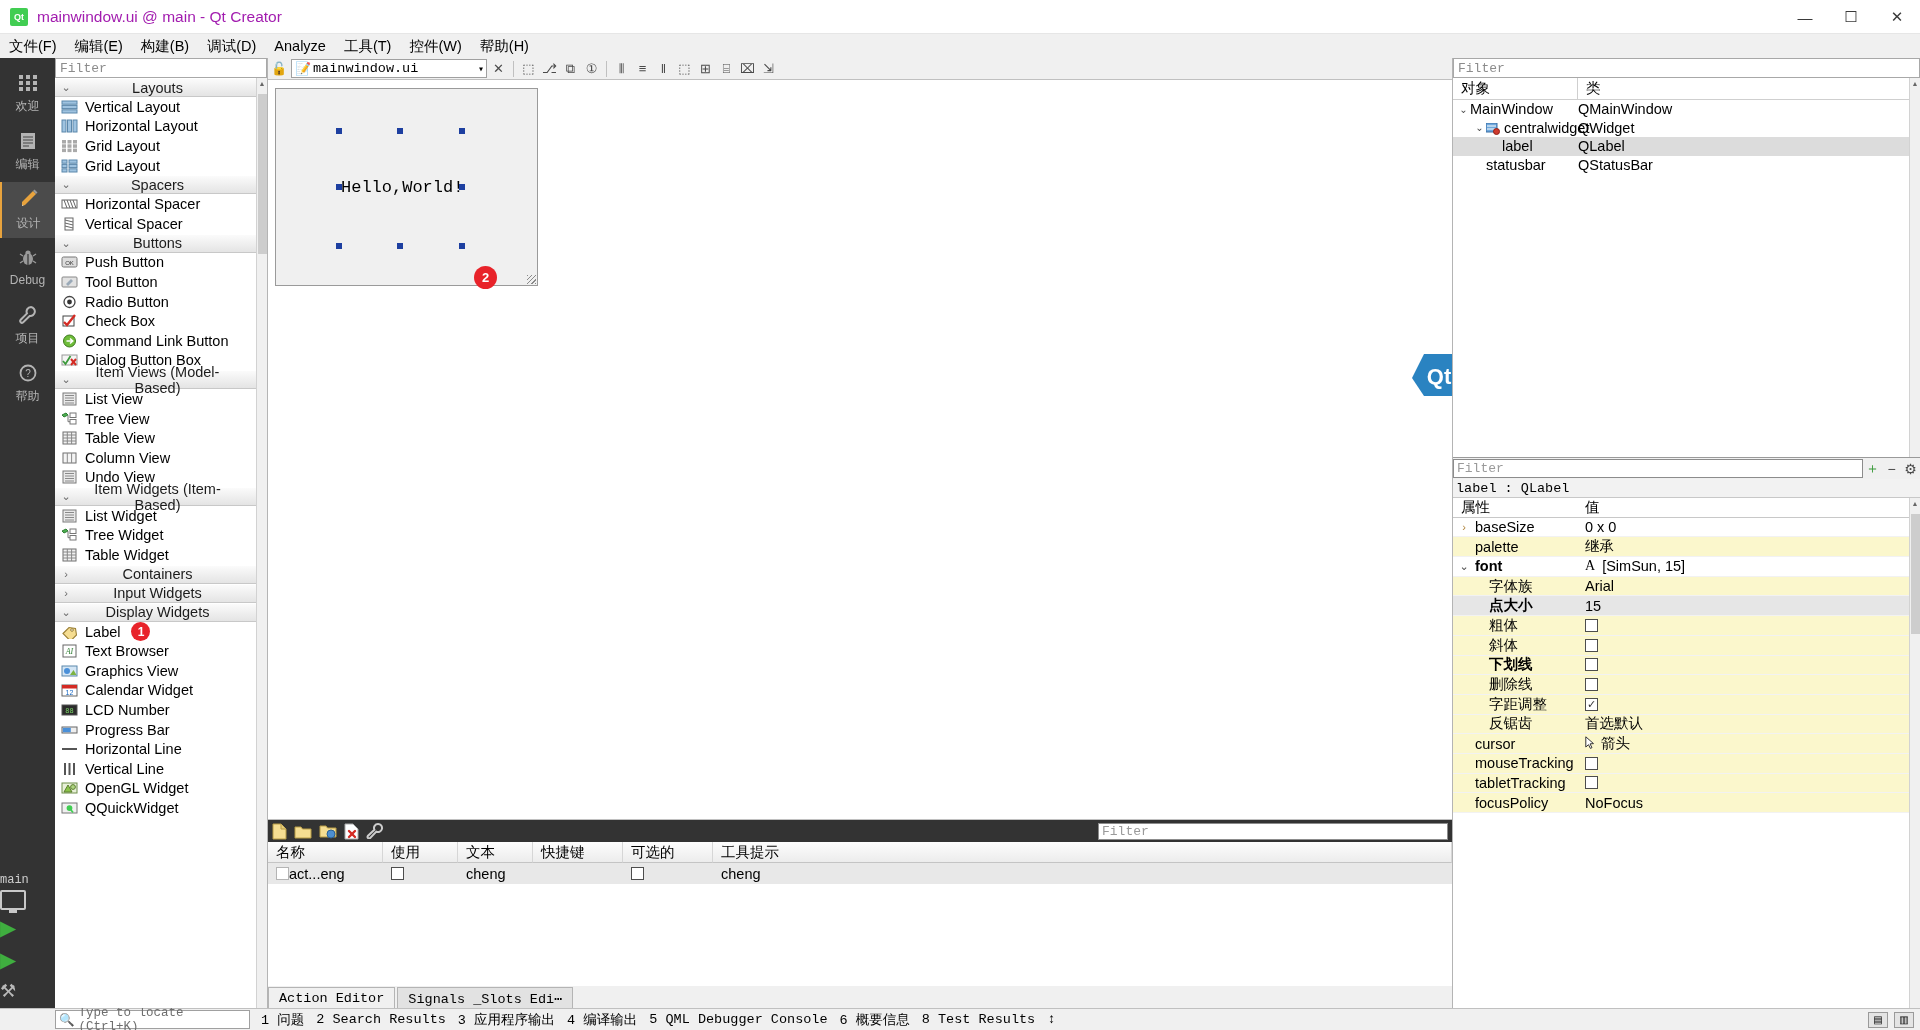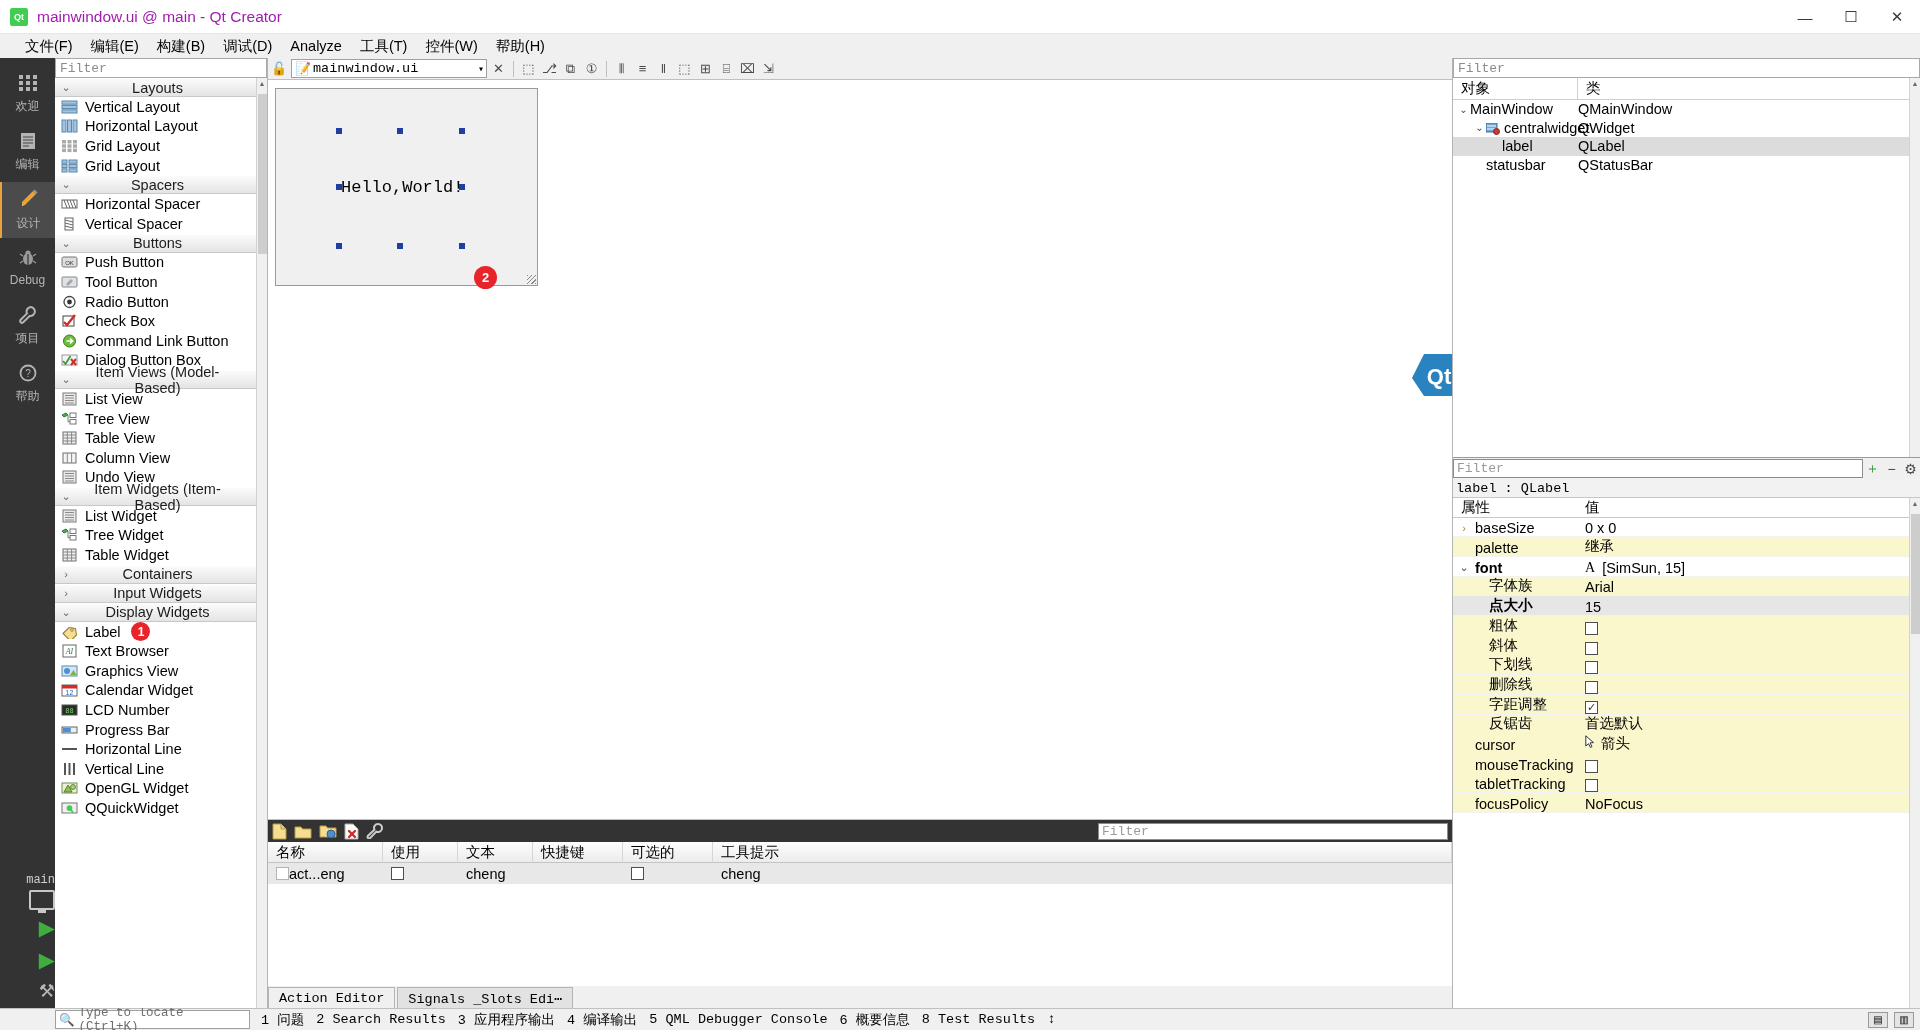"文件(F)" #menubar { padding-left: 16px -> 0 }
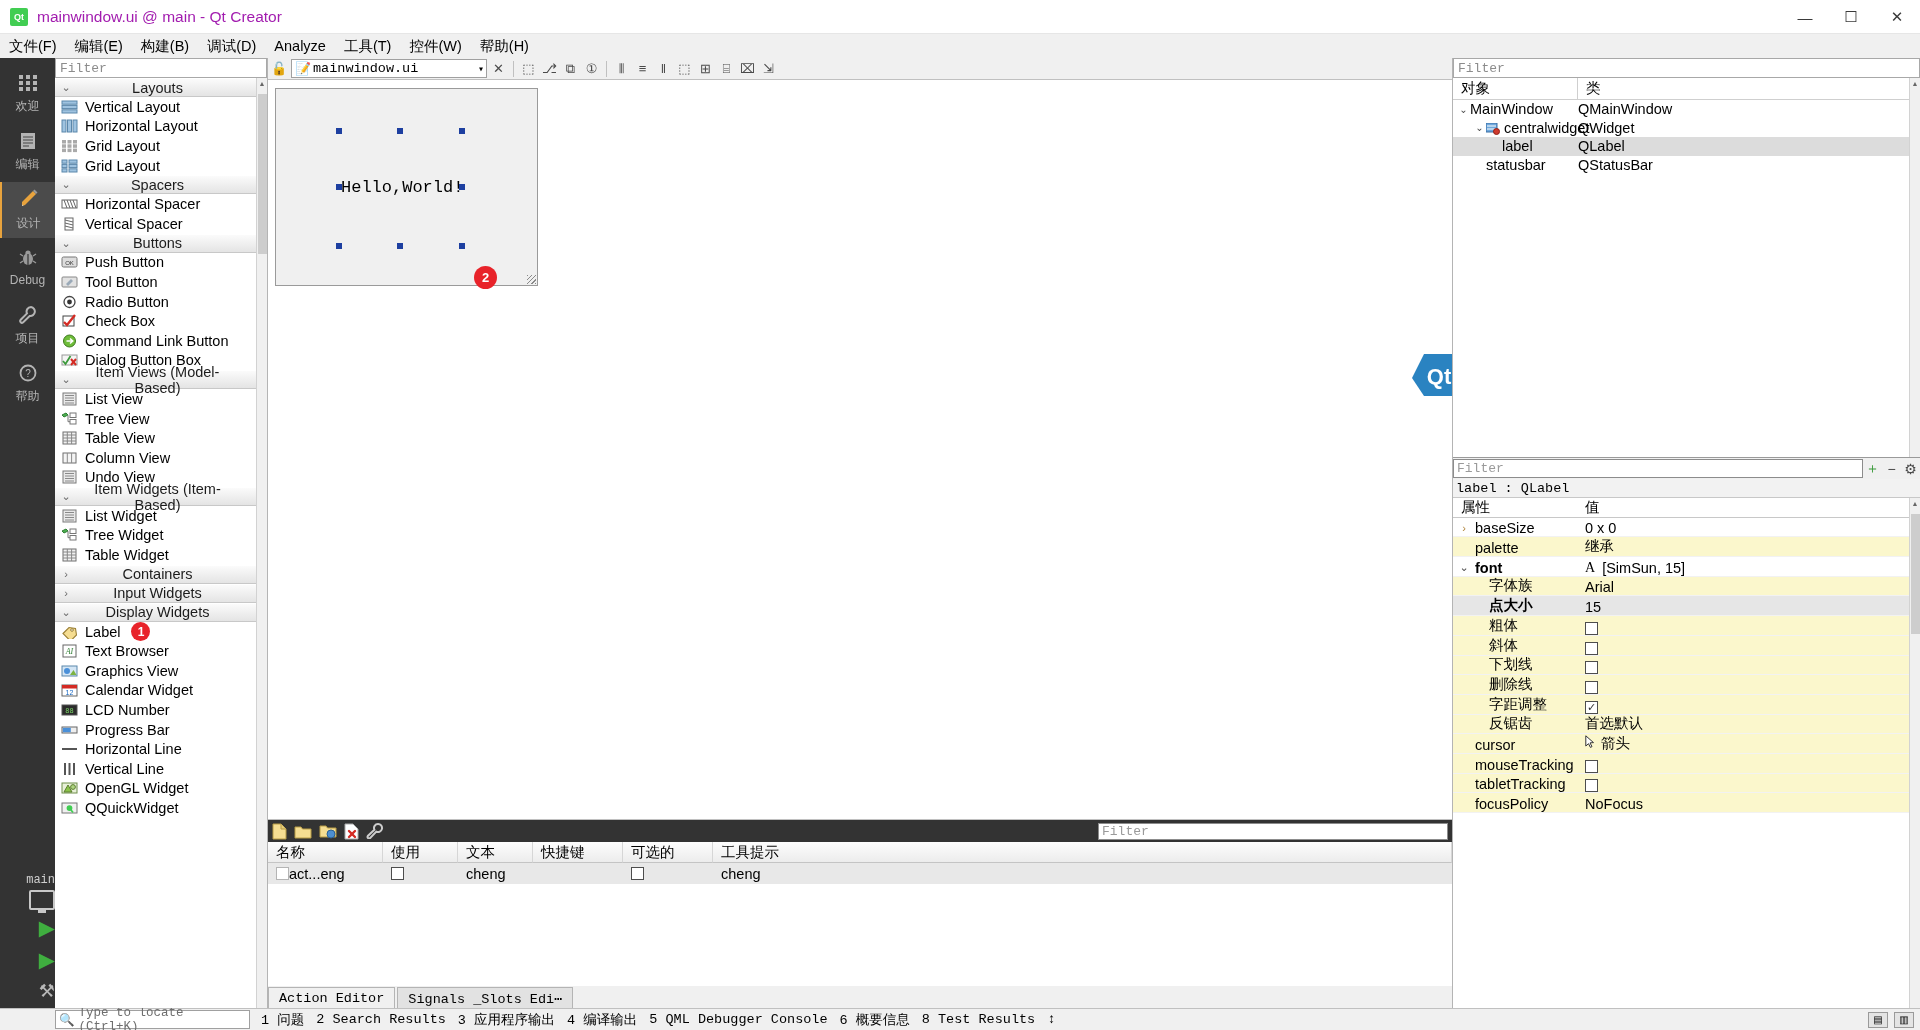"属性" .prow { align-items: flex-end -> center }
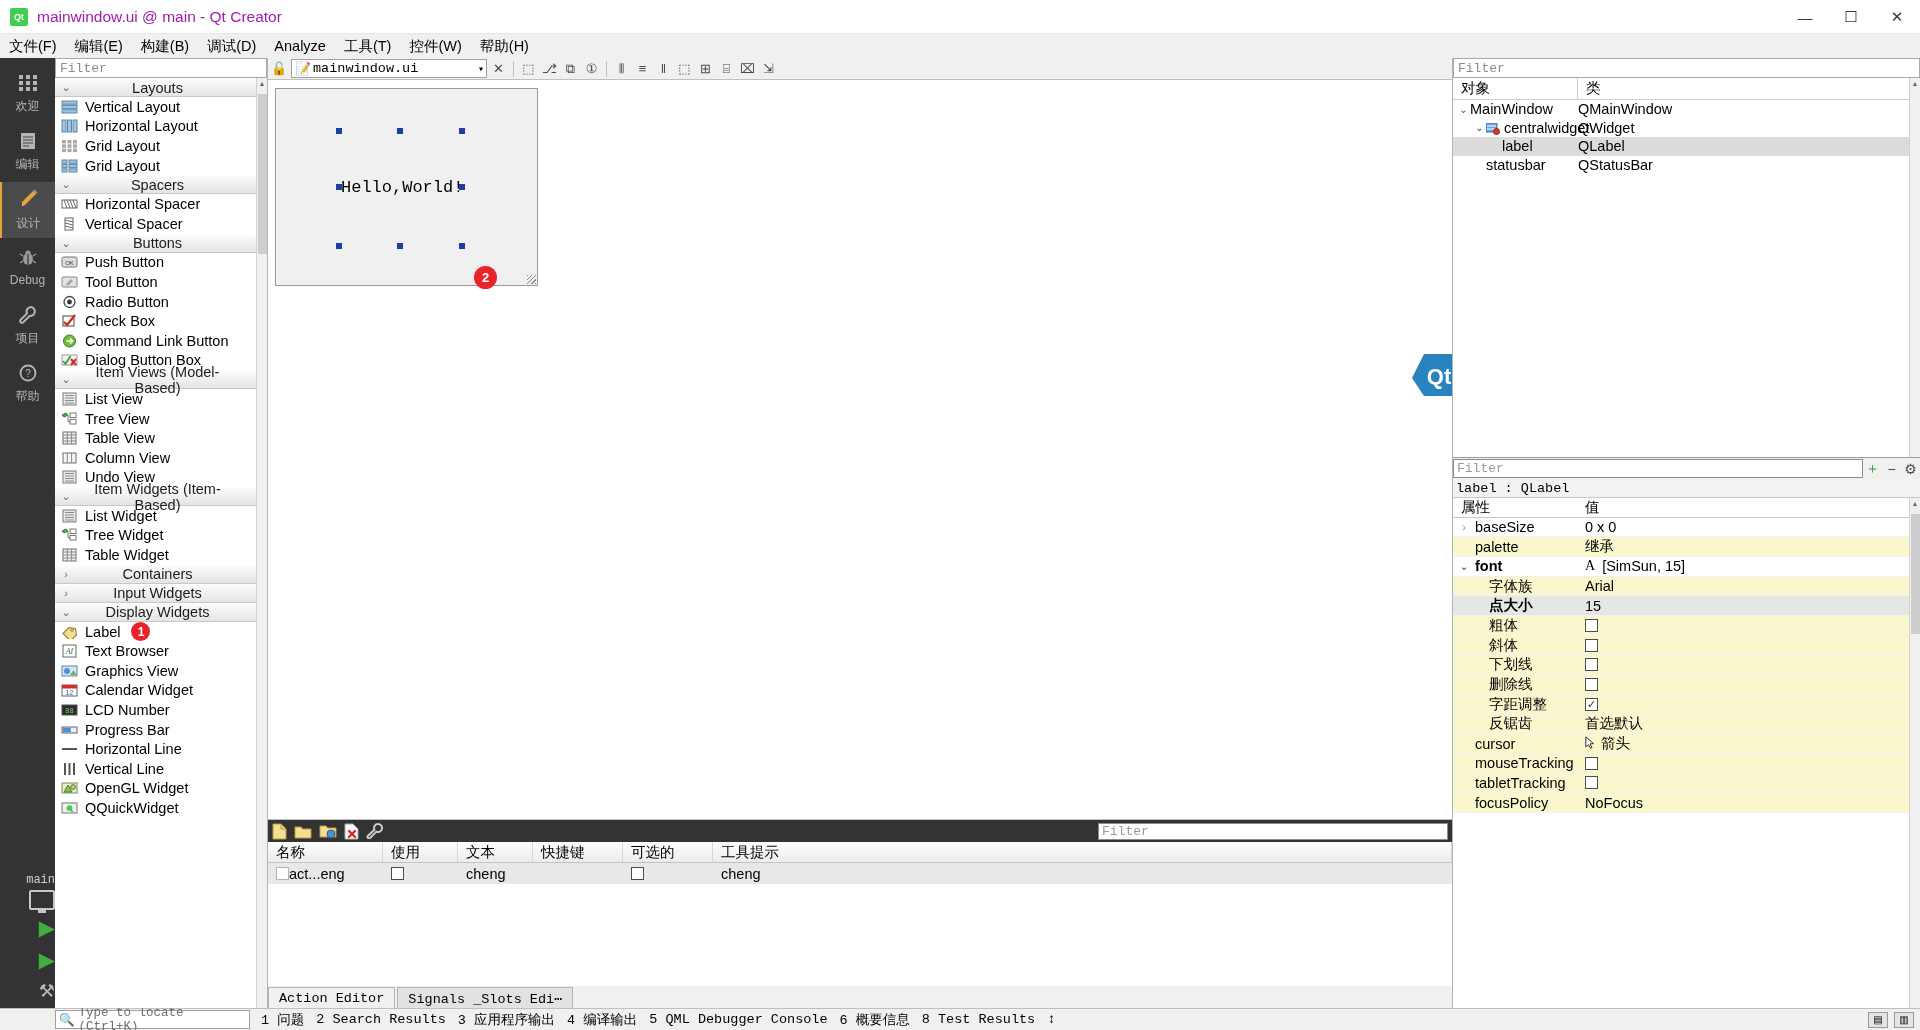"下划线" span { font-weight: none -> bold }
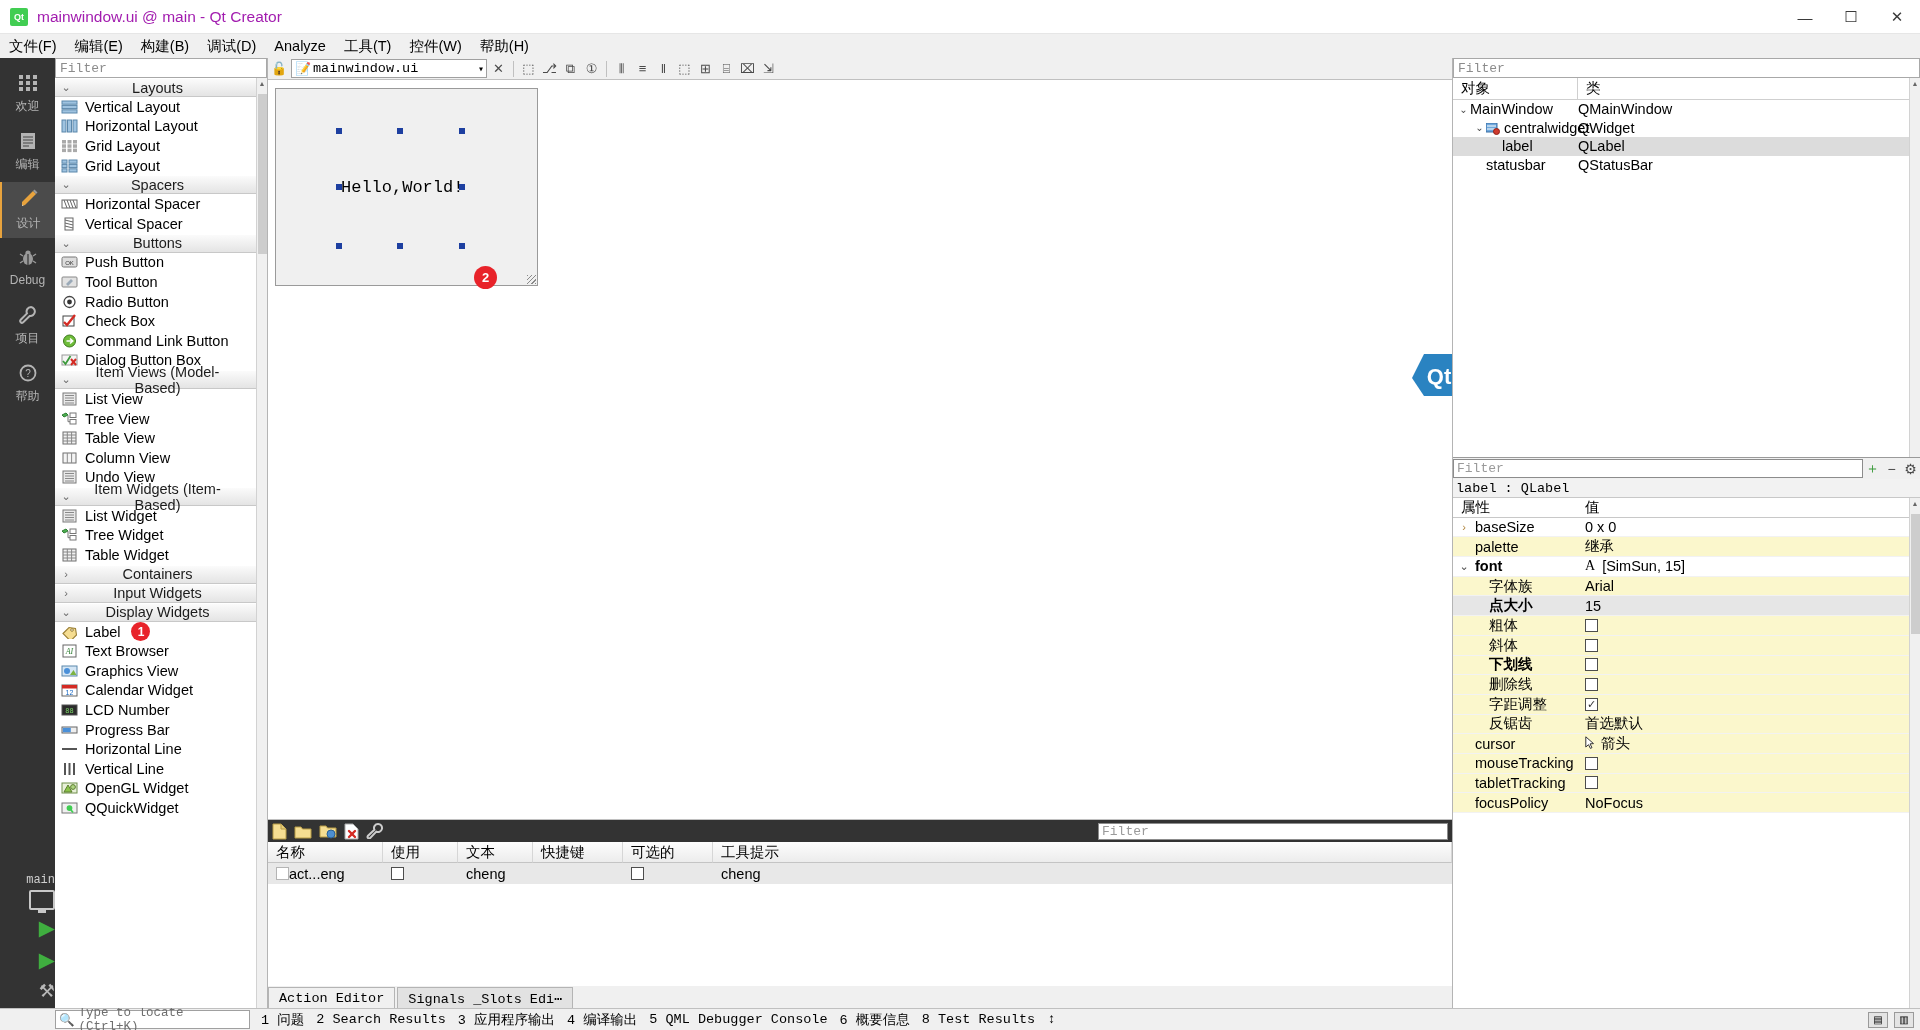"main" #modebar-bottom { align-items: flex-end -> flex-start }
